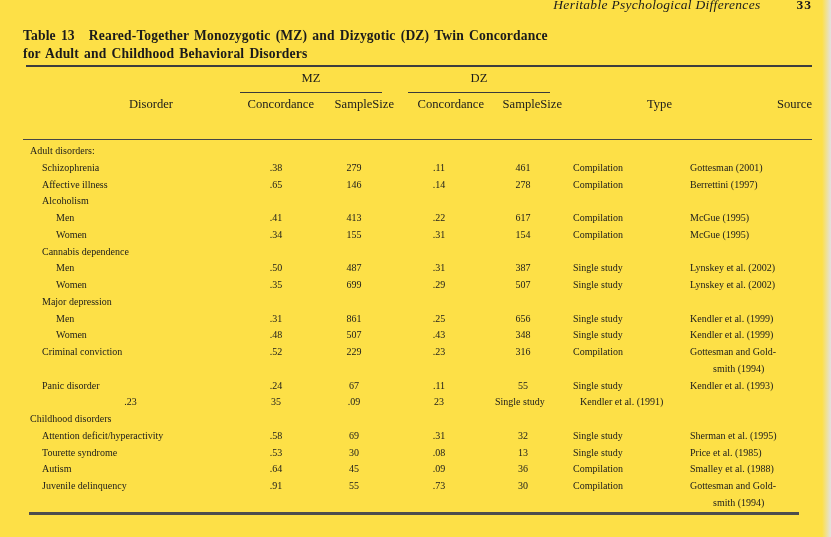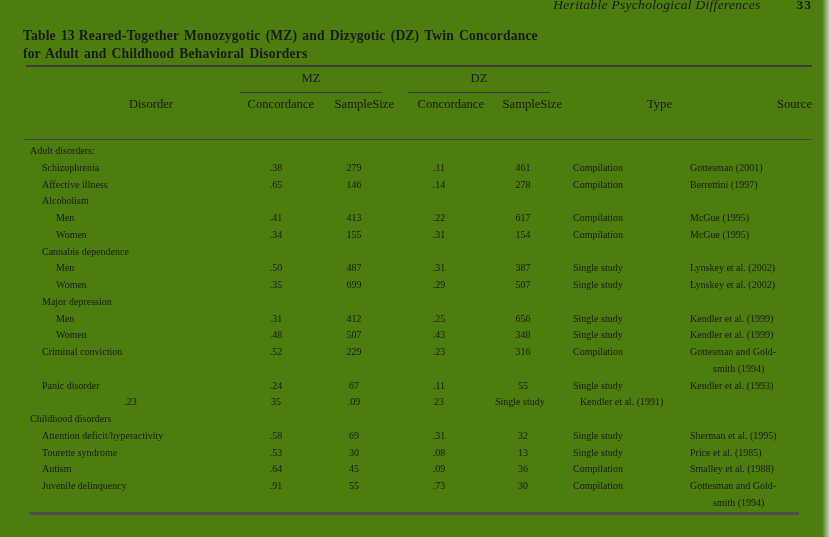"Heritable Psychological Differences 33" .page { background: #4d7c0f -> #fde047 }
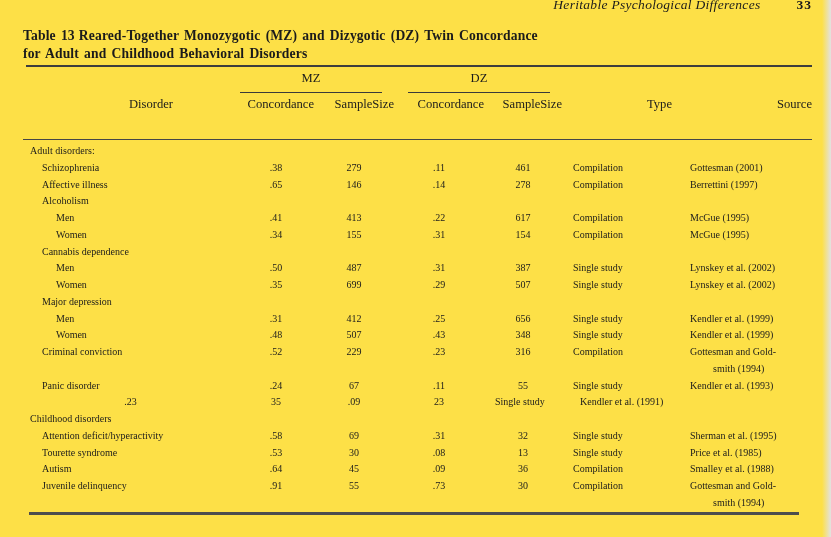"Table 13" .table-title .tlabel { margin-right: 4px -> 14px }
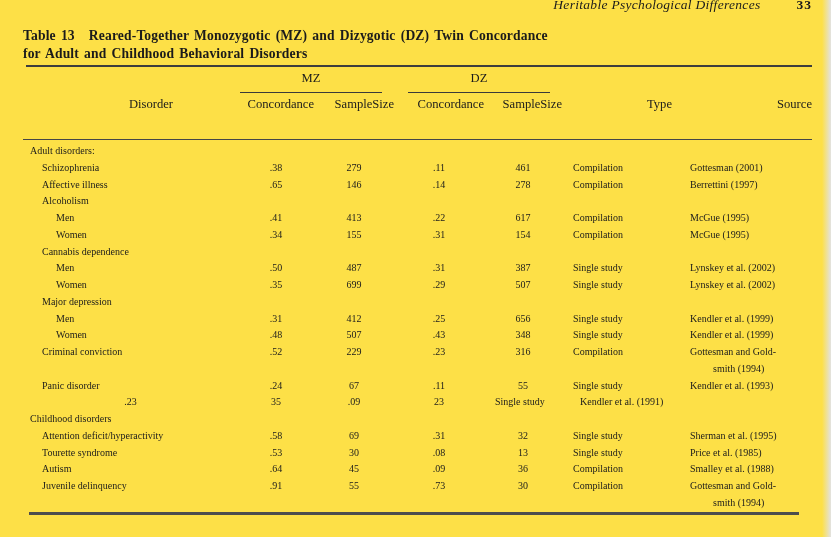"412" div.c-num { text: 412 -> 861 }
